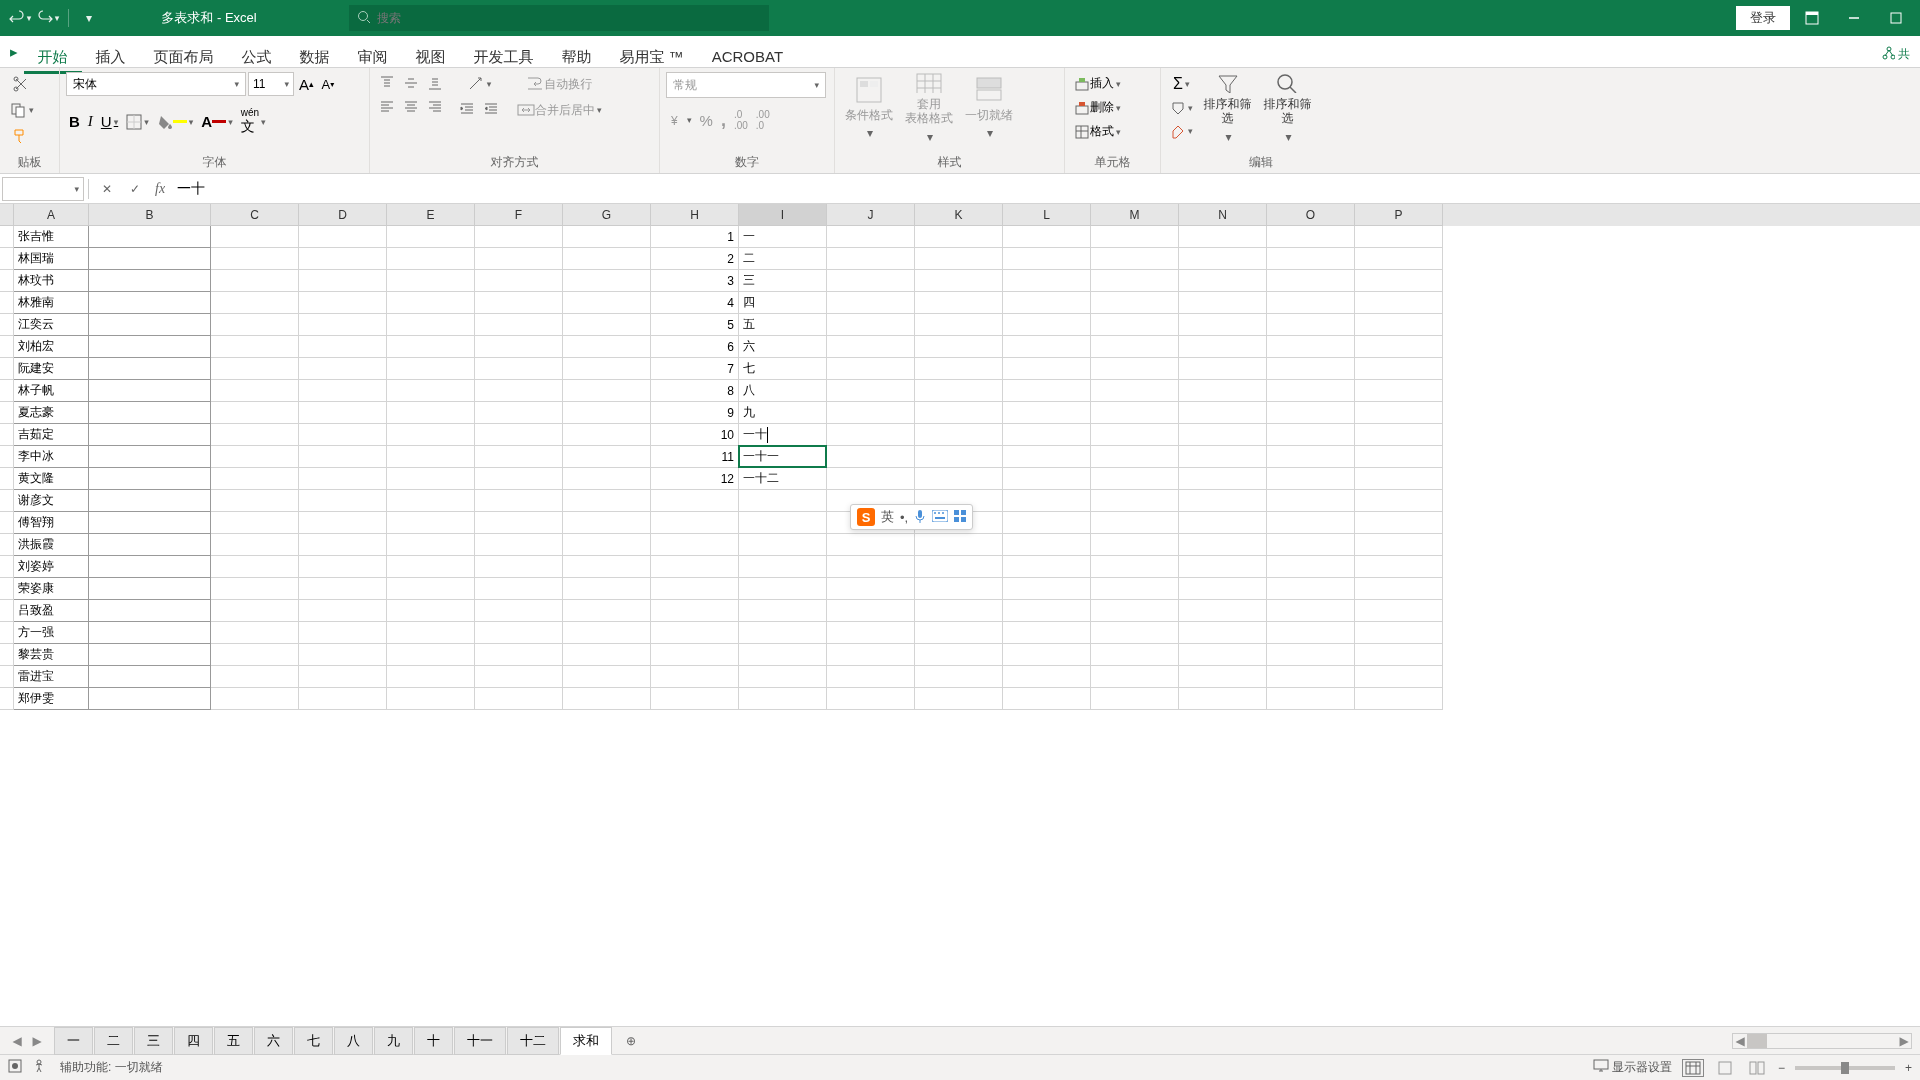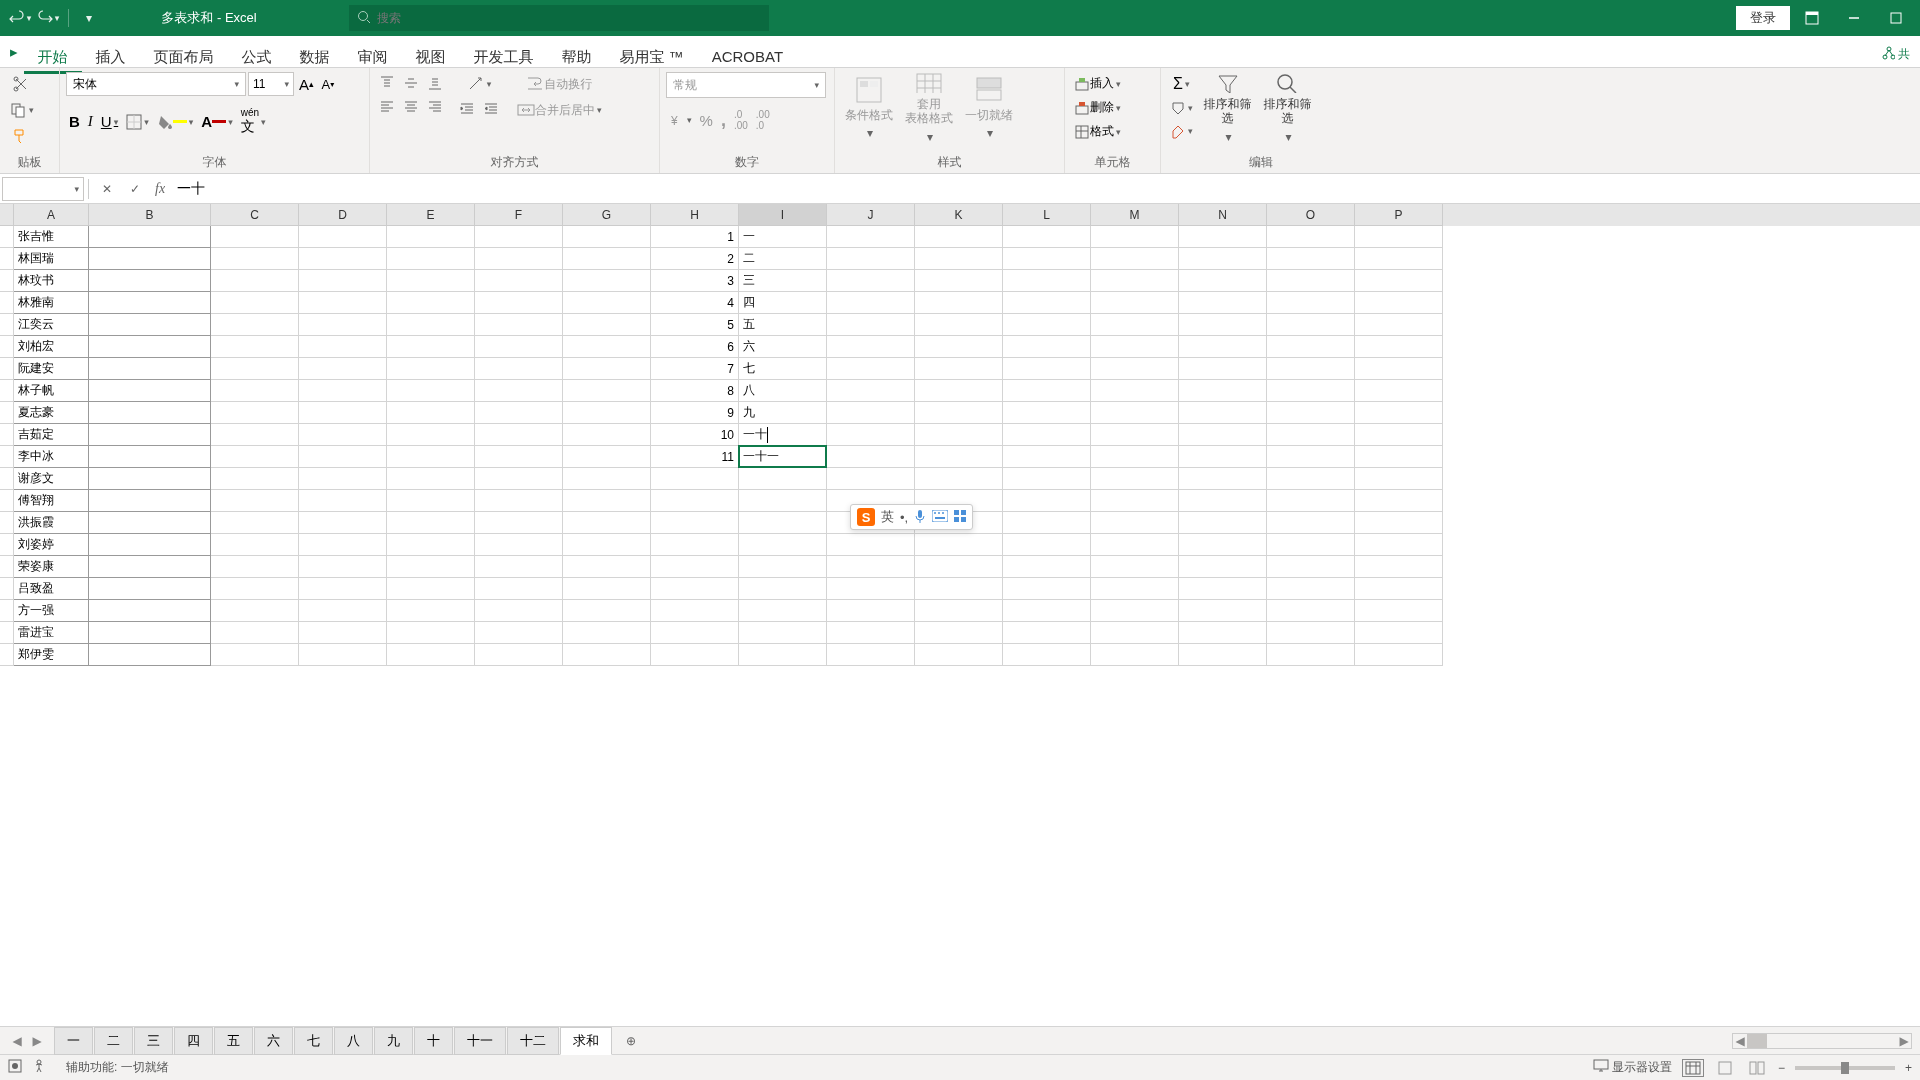"黄文隆" div.gr { html: none -> <div> <div></div> <div>黄文隆</div> <div></div> <div></div> <div></div> <div></div> <div></div> <div></div> <div>12</div> <div>一十二</div> <div></div> <div></div> <div></div> <div></div> <div></div> <div></div> <div></div> </div> }
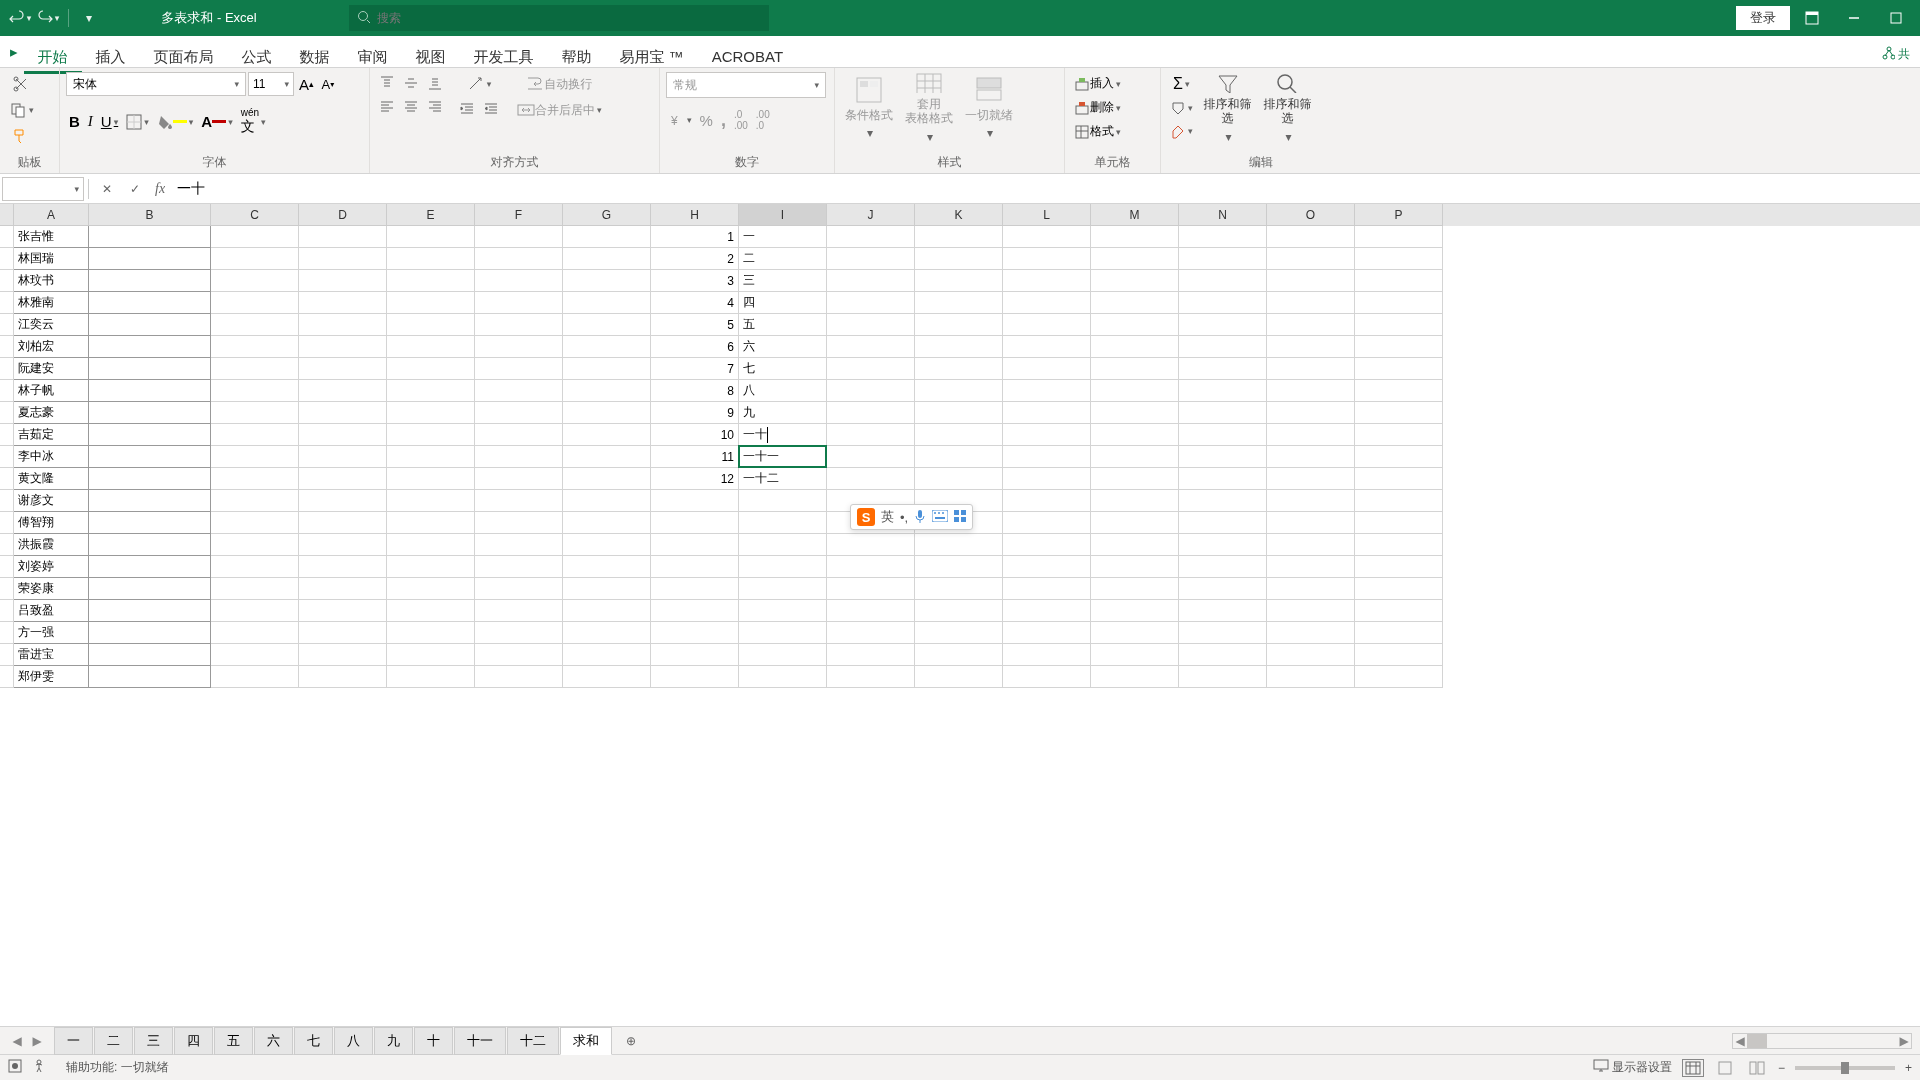"黎芸贵" div.gr { html: none -> <div> <div></div> <div>黎芸贵</div> <div></div> <div></div> <div></div> <div></div> <div></div> <div></div> <div></div> <div></div> <div></div> <div></div> <div></div> <div></div> <div></div> <div></div> <div></div> </div> }
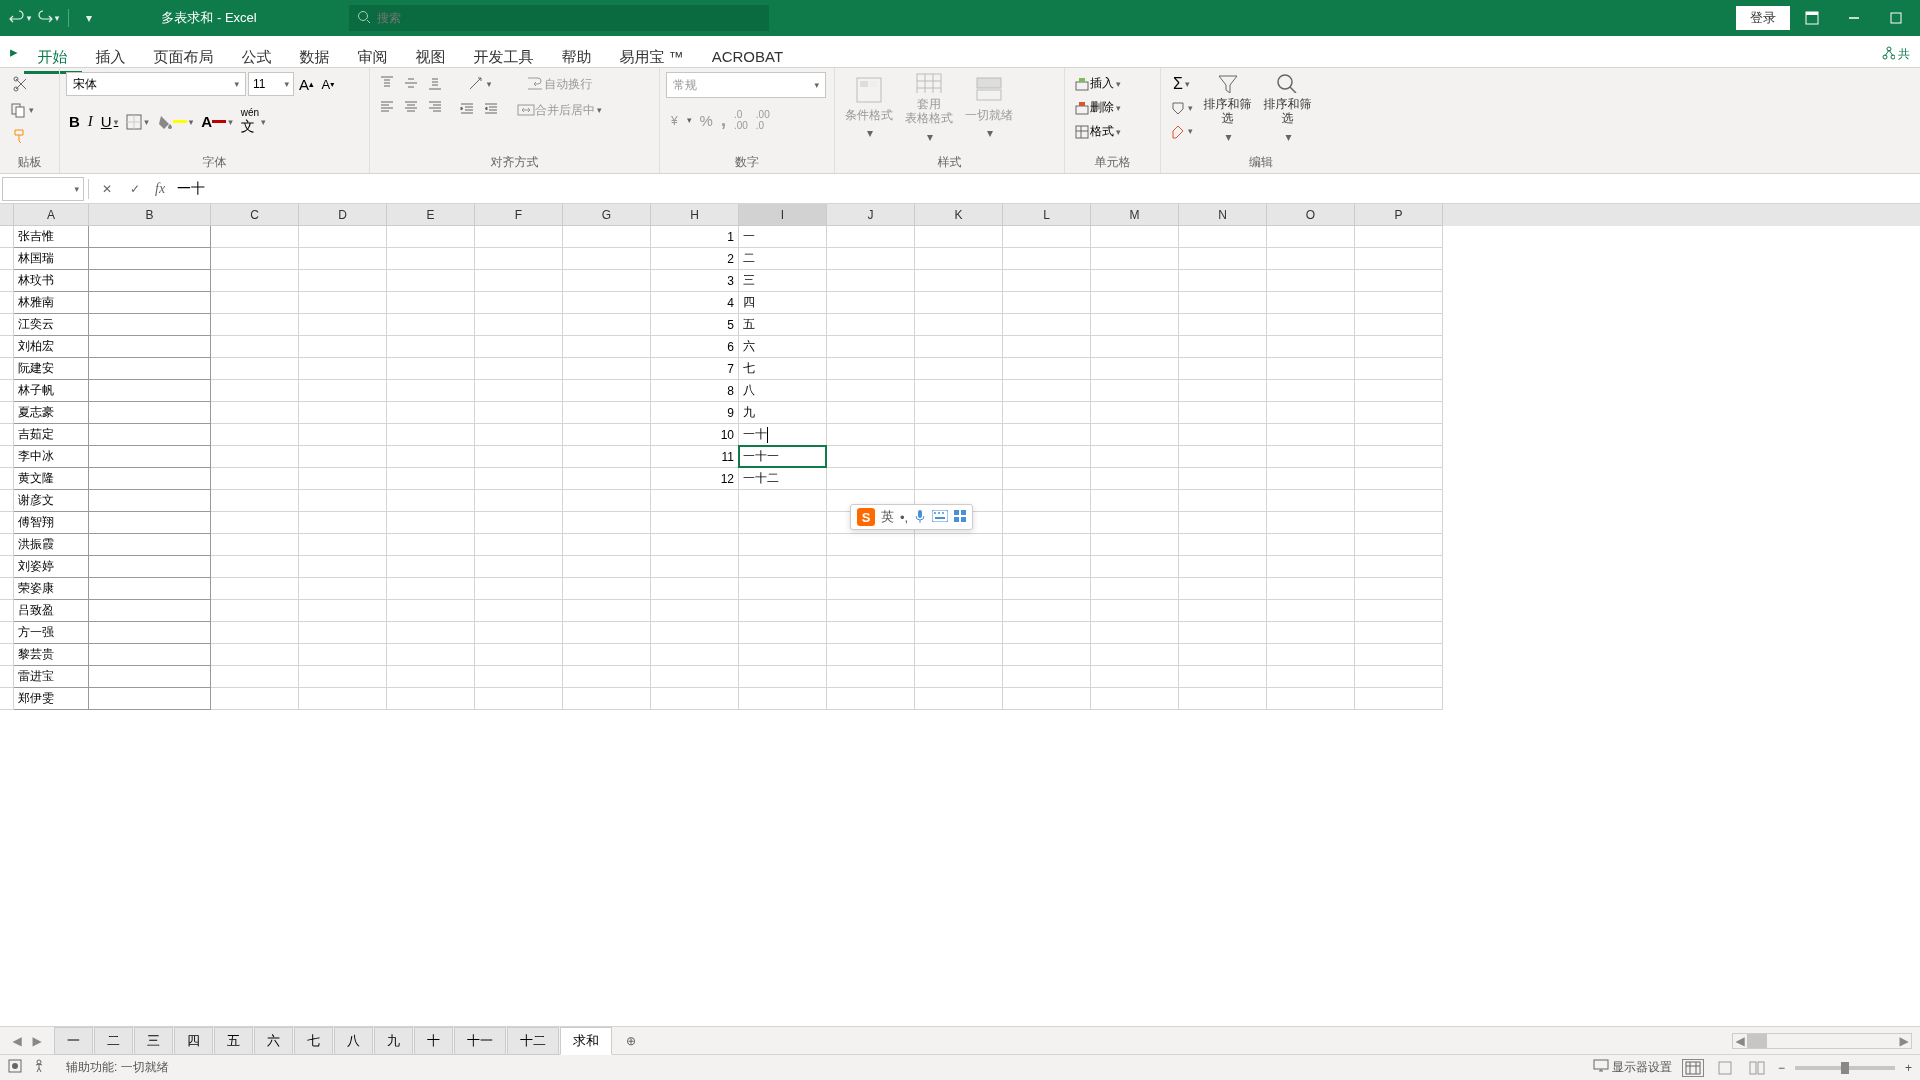"辅助功能: 一切就绪" span { margin-left: 20px -> 14px }
